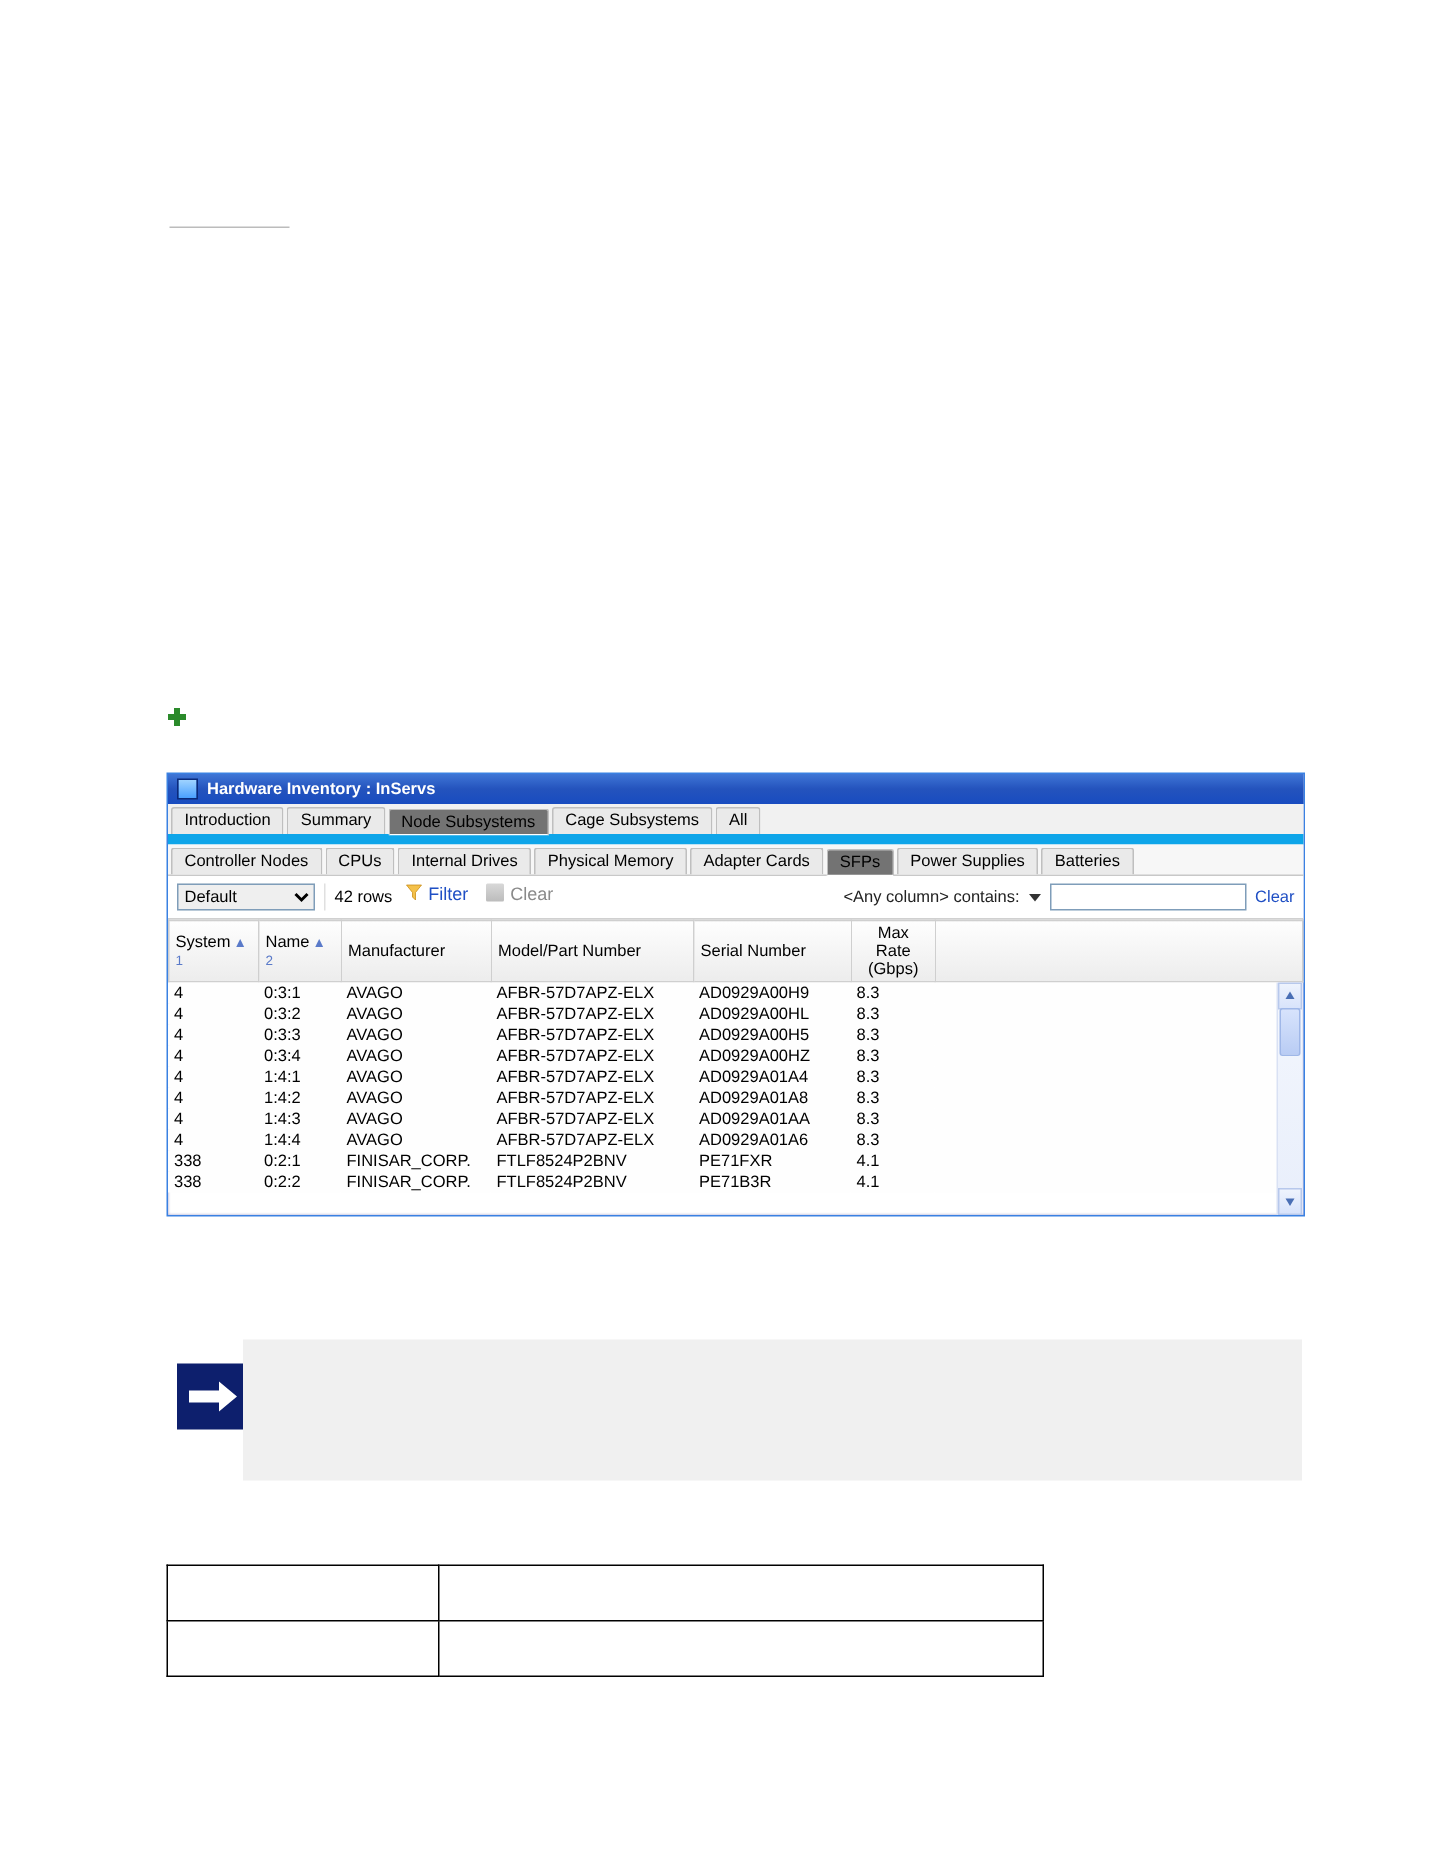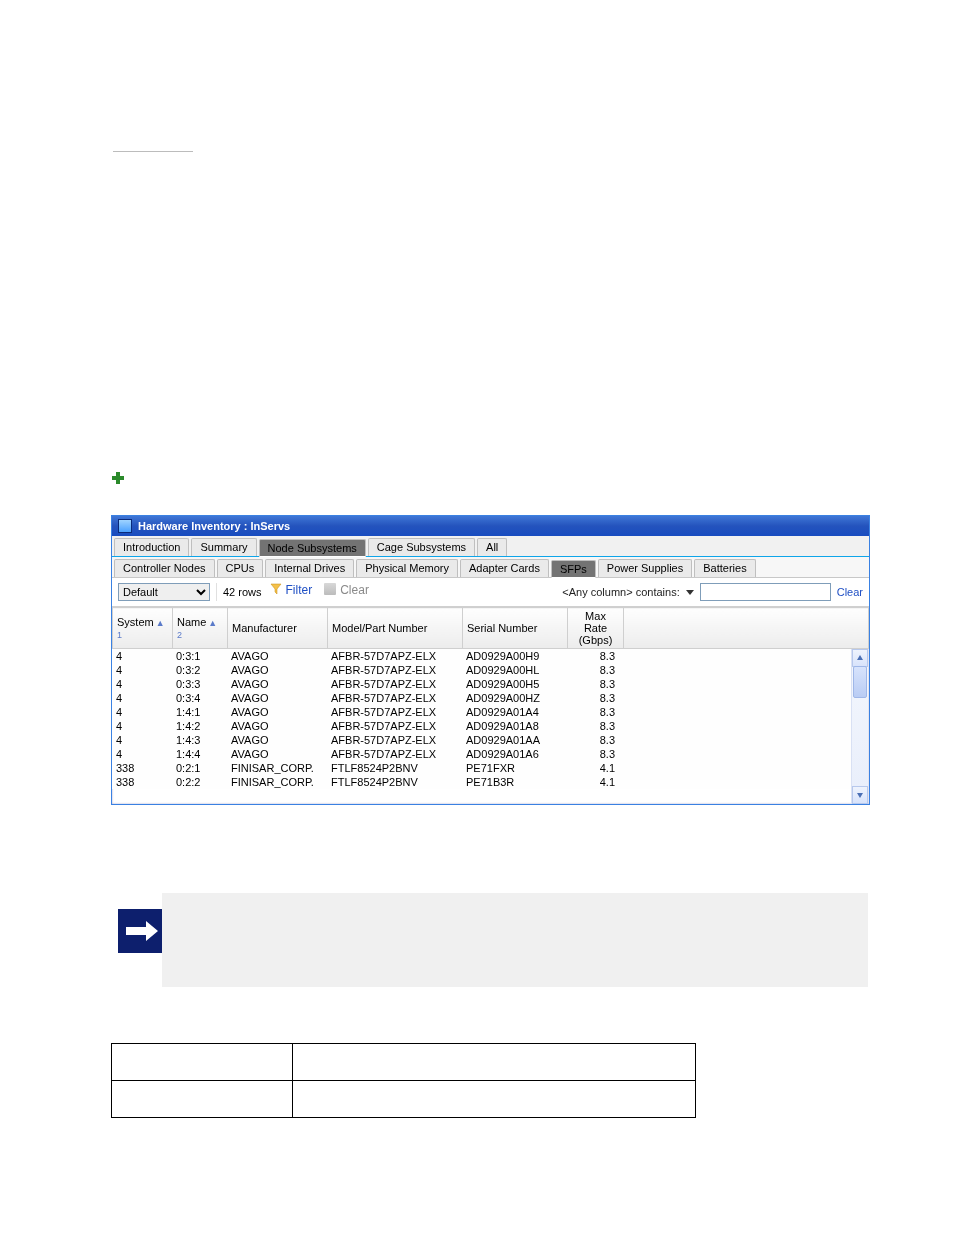"Introduction" .tabbar { border-bottom: 1px solid #0ea5e9 -> 7px solid #0ea5e9 }
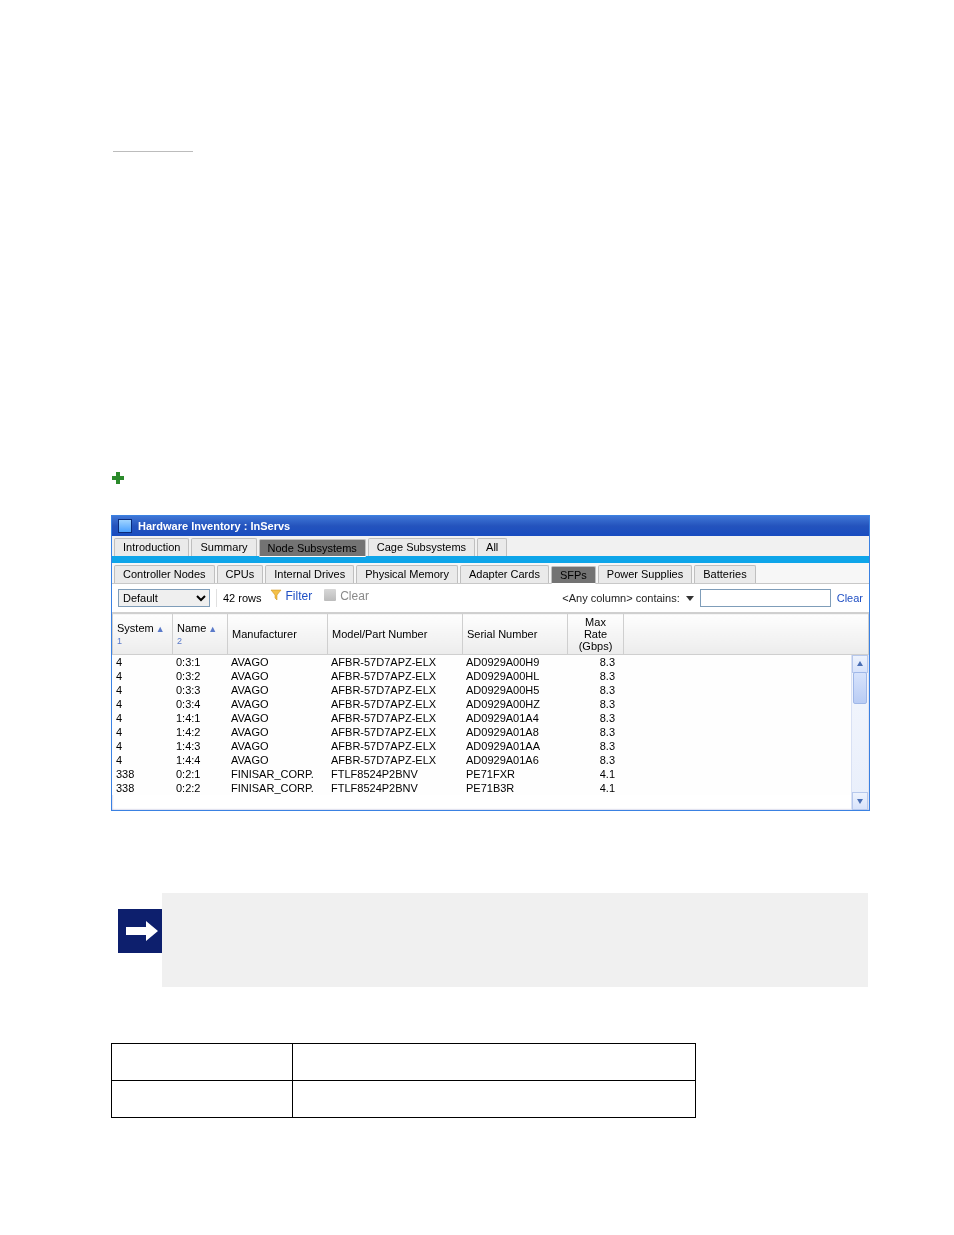"8.3" table.datagrid tbody td.num { text-align: right -> none }
